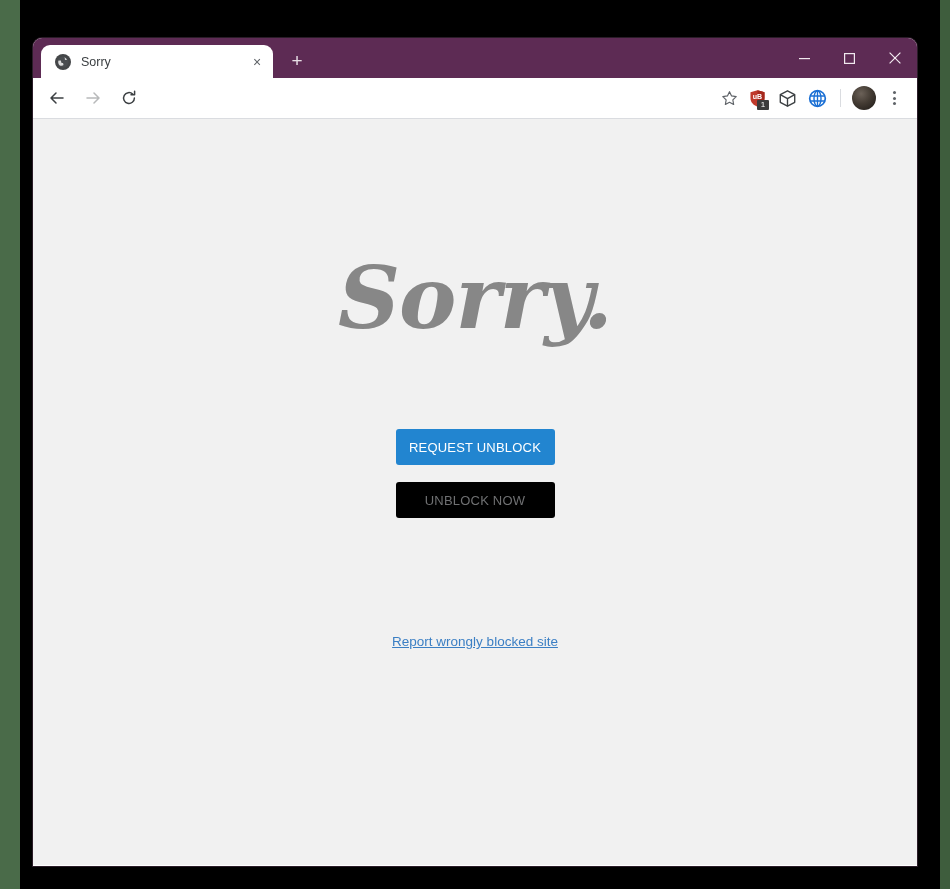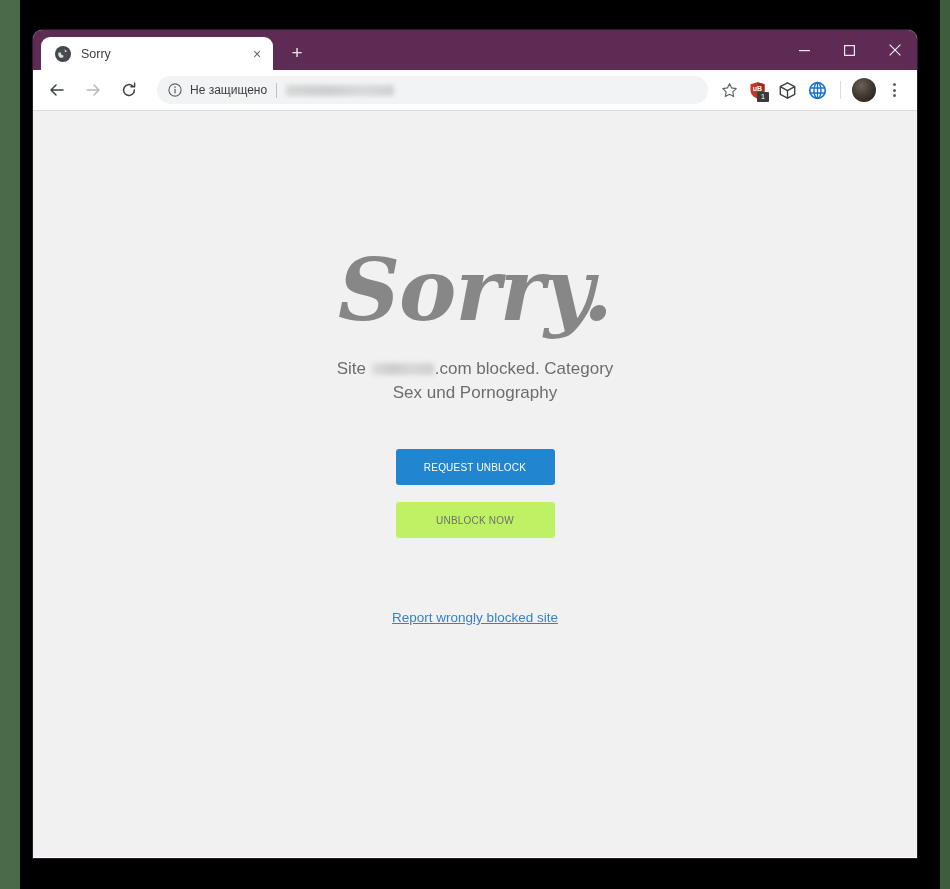"Sorry" #browser-window { top: 30px -> 38px }
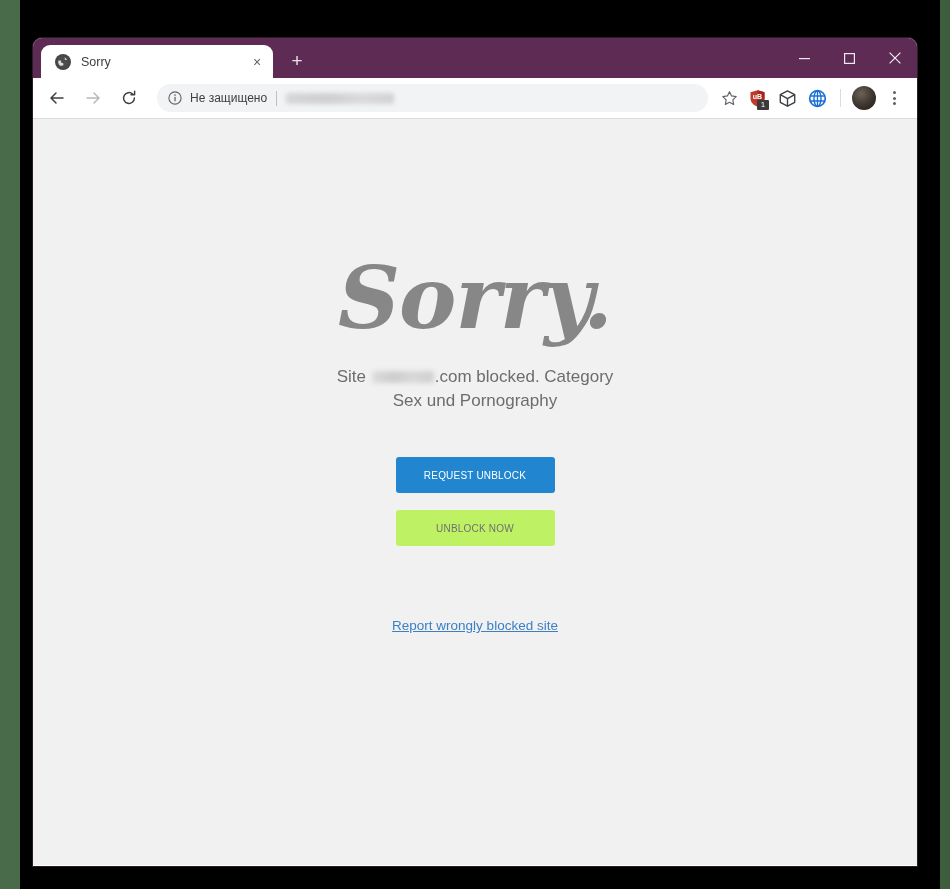"Не защищено" div { html: <div> <span> <svg> <circle></circle> <circle></circle> <rect></rect> </svg> </span> <span>Не защищено</span> <span></span> <span></span> </div> -> none }
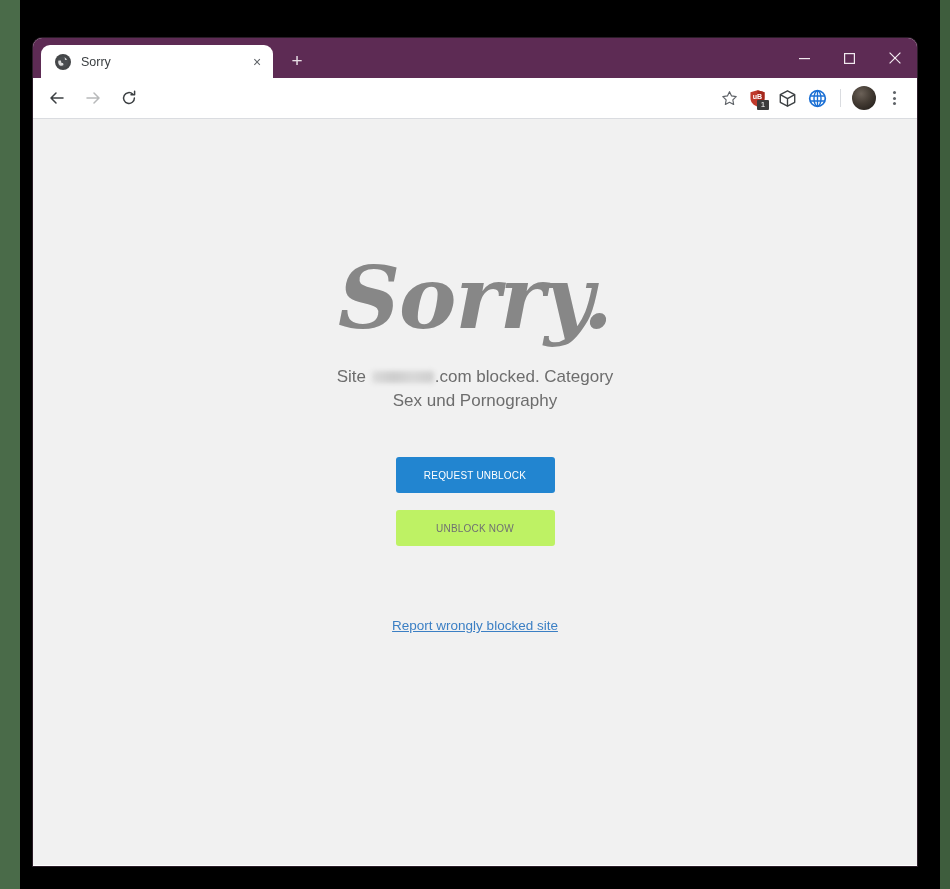"Sorry." #page { gap: none -> 44px }
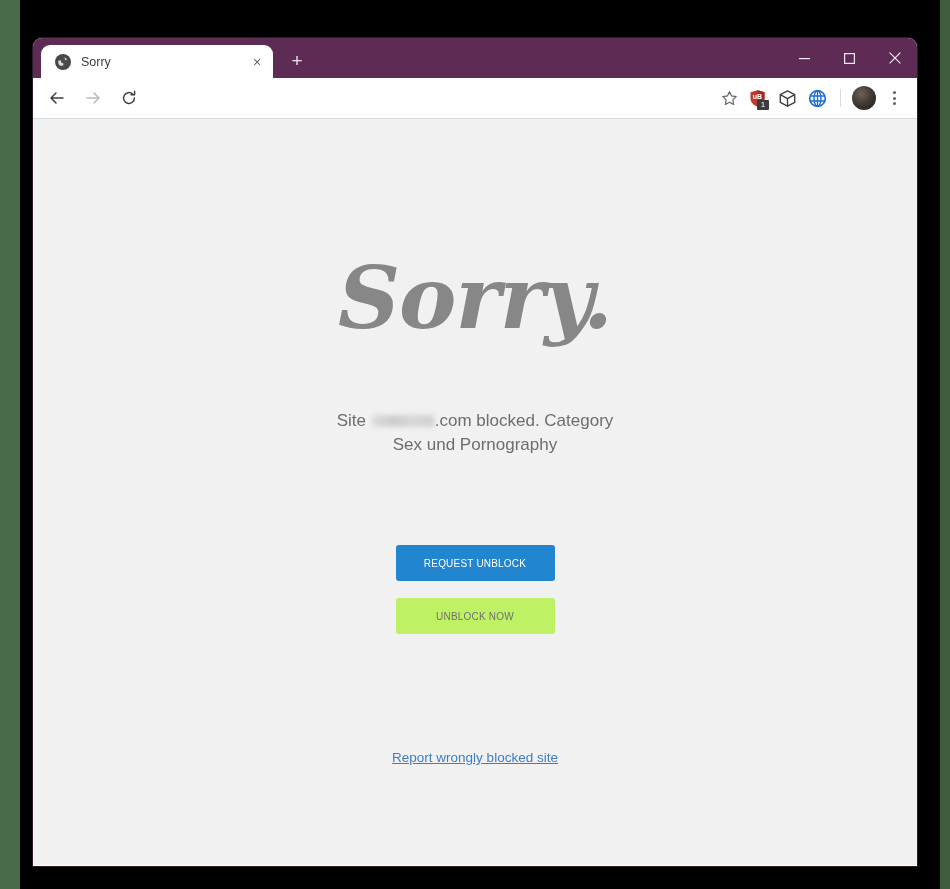"Site .com blocked. Category Sex" div { html: <div> <span>Site </span><span></span><span>.com blocked. Category Sex und Pornography</span> </div> -> none }
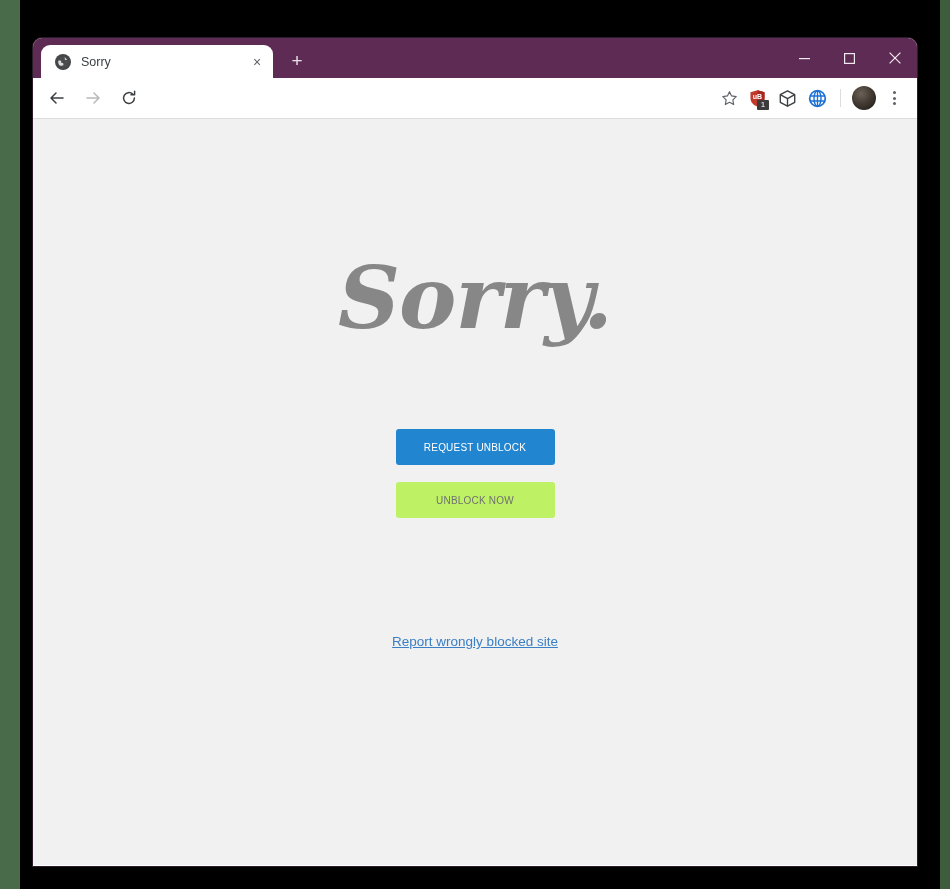"REQUEST UNBLOCK" .action-btn { font-size: 10px -> 13px }
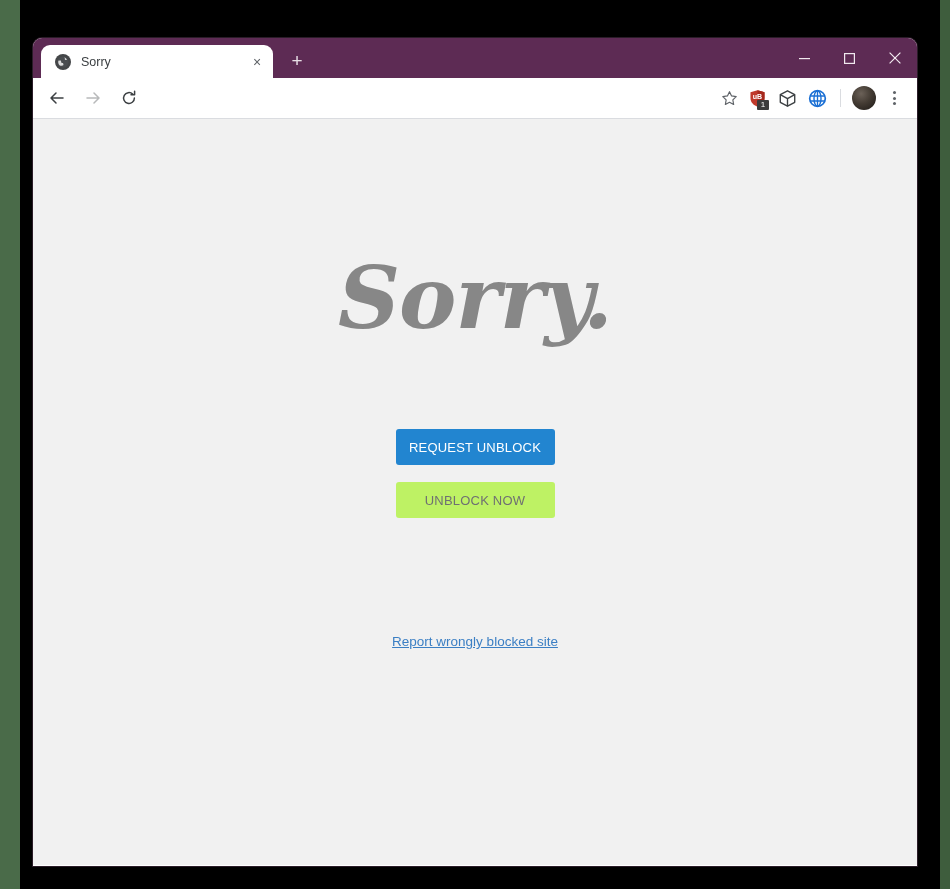"UNBLOCK NOW" .action-btn.secondary { background: #bef264 -> #000000 }
